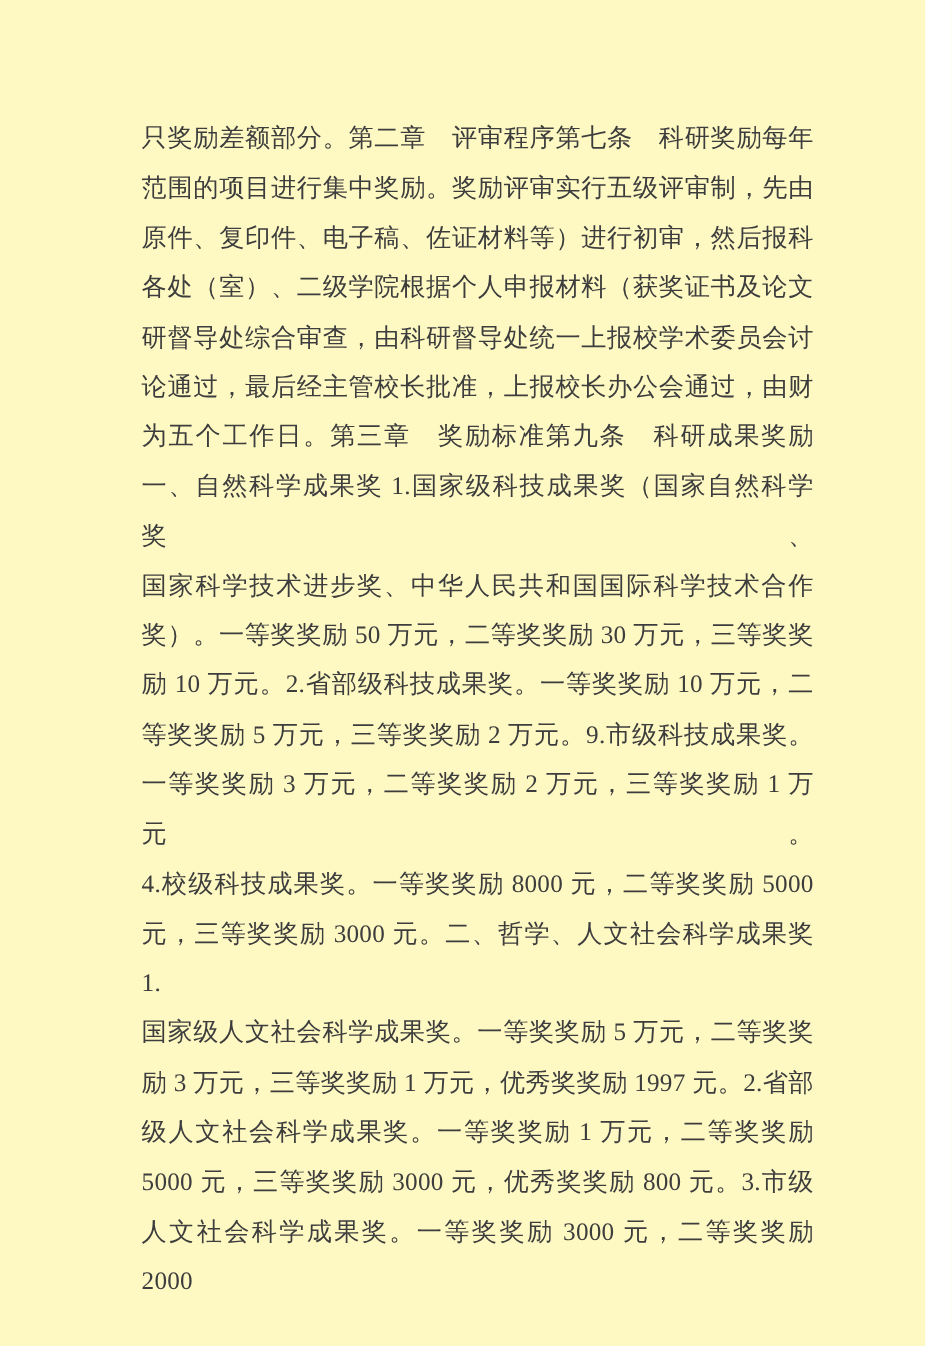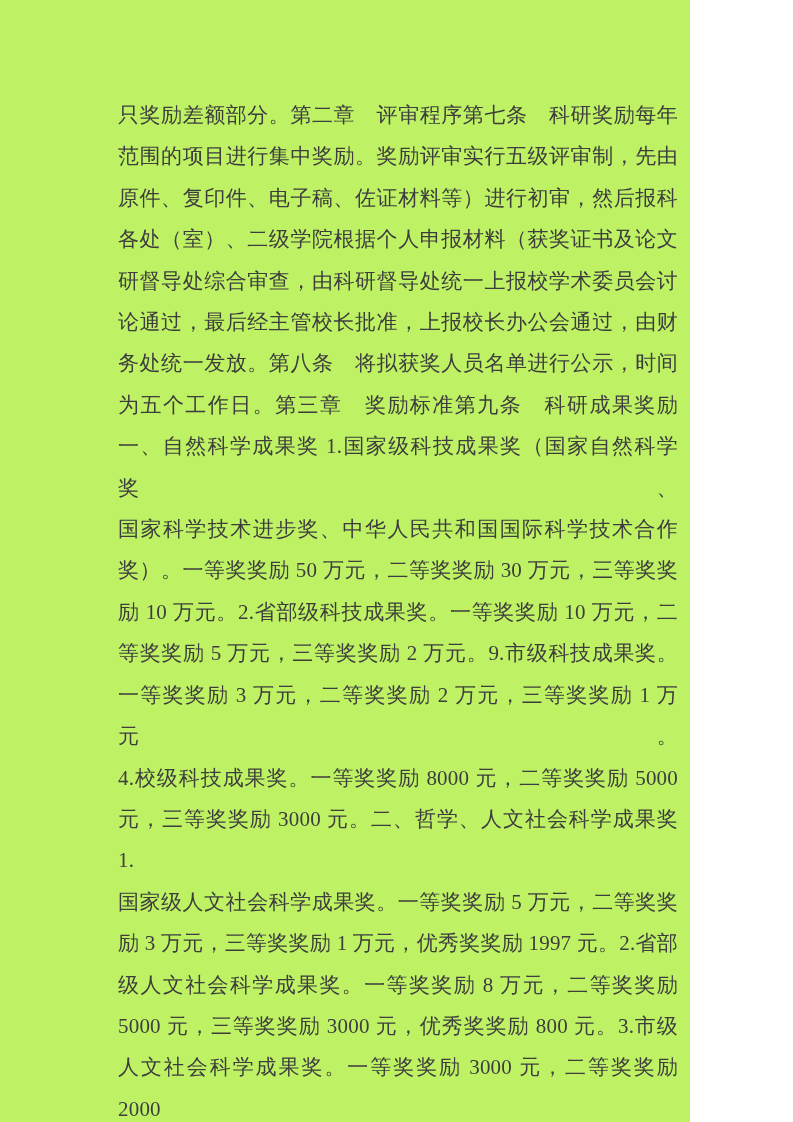"只奖励差额部分。第二章 评审程序第七条 科研奖励每年" .page { background: #bef264 -> #fef9c3; width: 690px -> 771px }
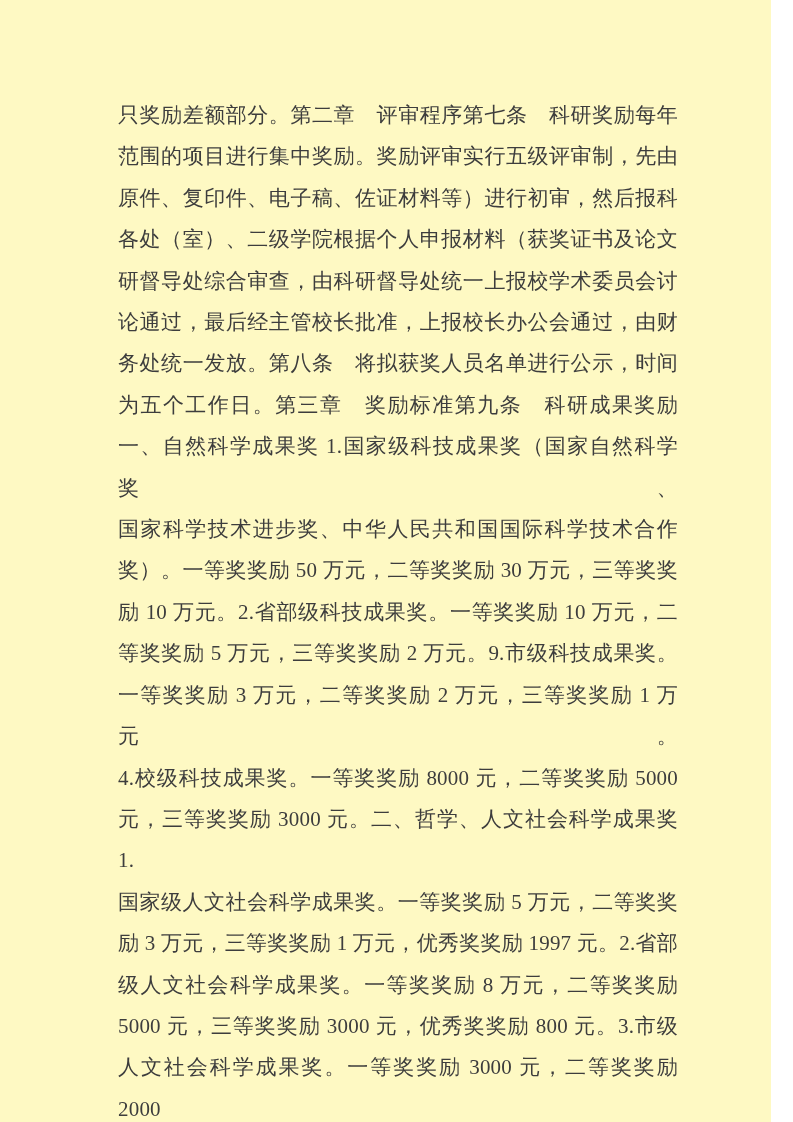"务处统一发放。第八条 将拟获奖人员名单进行公示，时间" div.line { html: <div>务处统一发放。第八条 将拟获奖人员名单进行公示，时间</div> -> none }
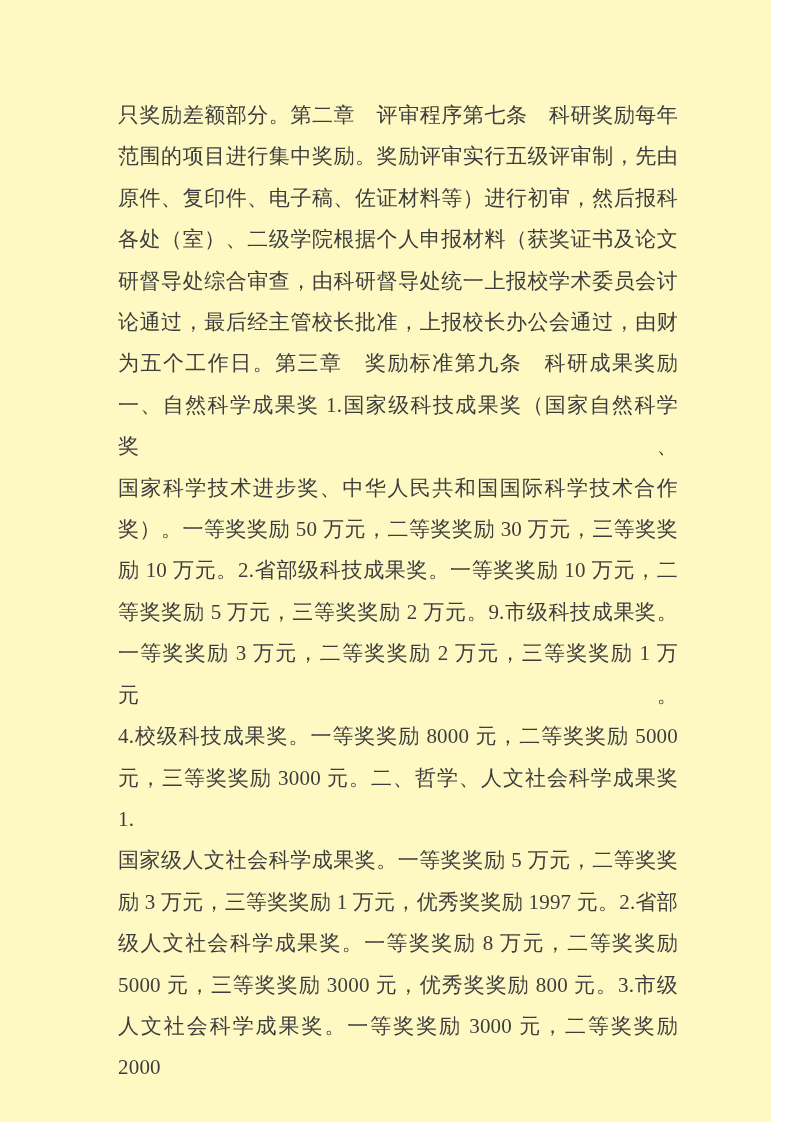"级人文社会科学成果奖。一等奖奖励 8 万元，二等奖奖励" div.line { text: 8 -> 1 }
